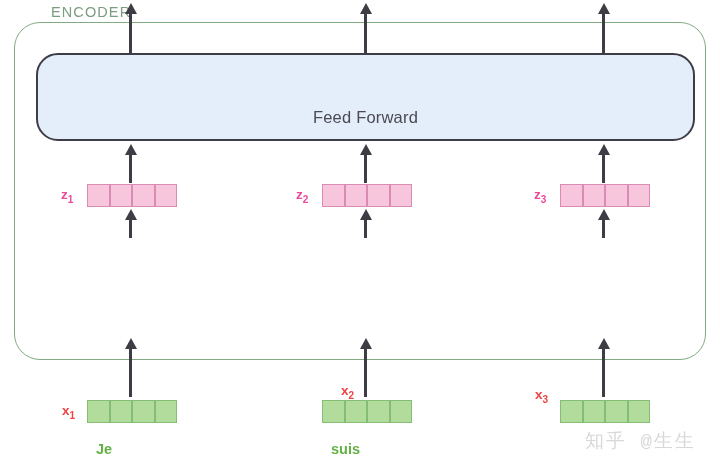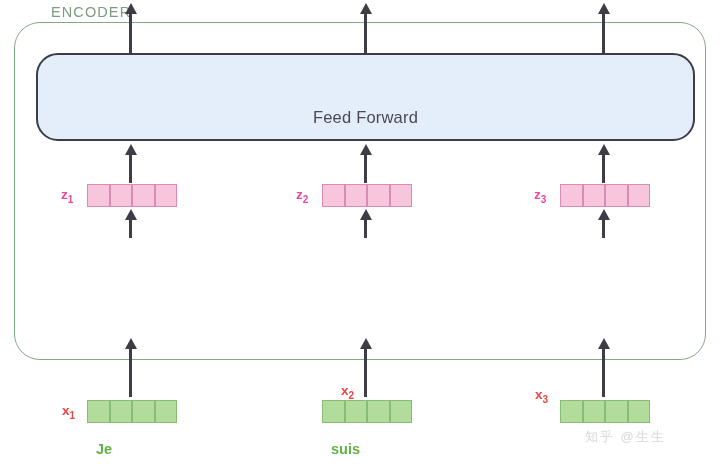"知乎 @生生" .watermark { font-family: Liberation Sans, sans-serif -> Liberation Mono, monospace; font-size: 13px -> 19px }
